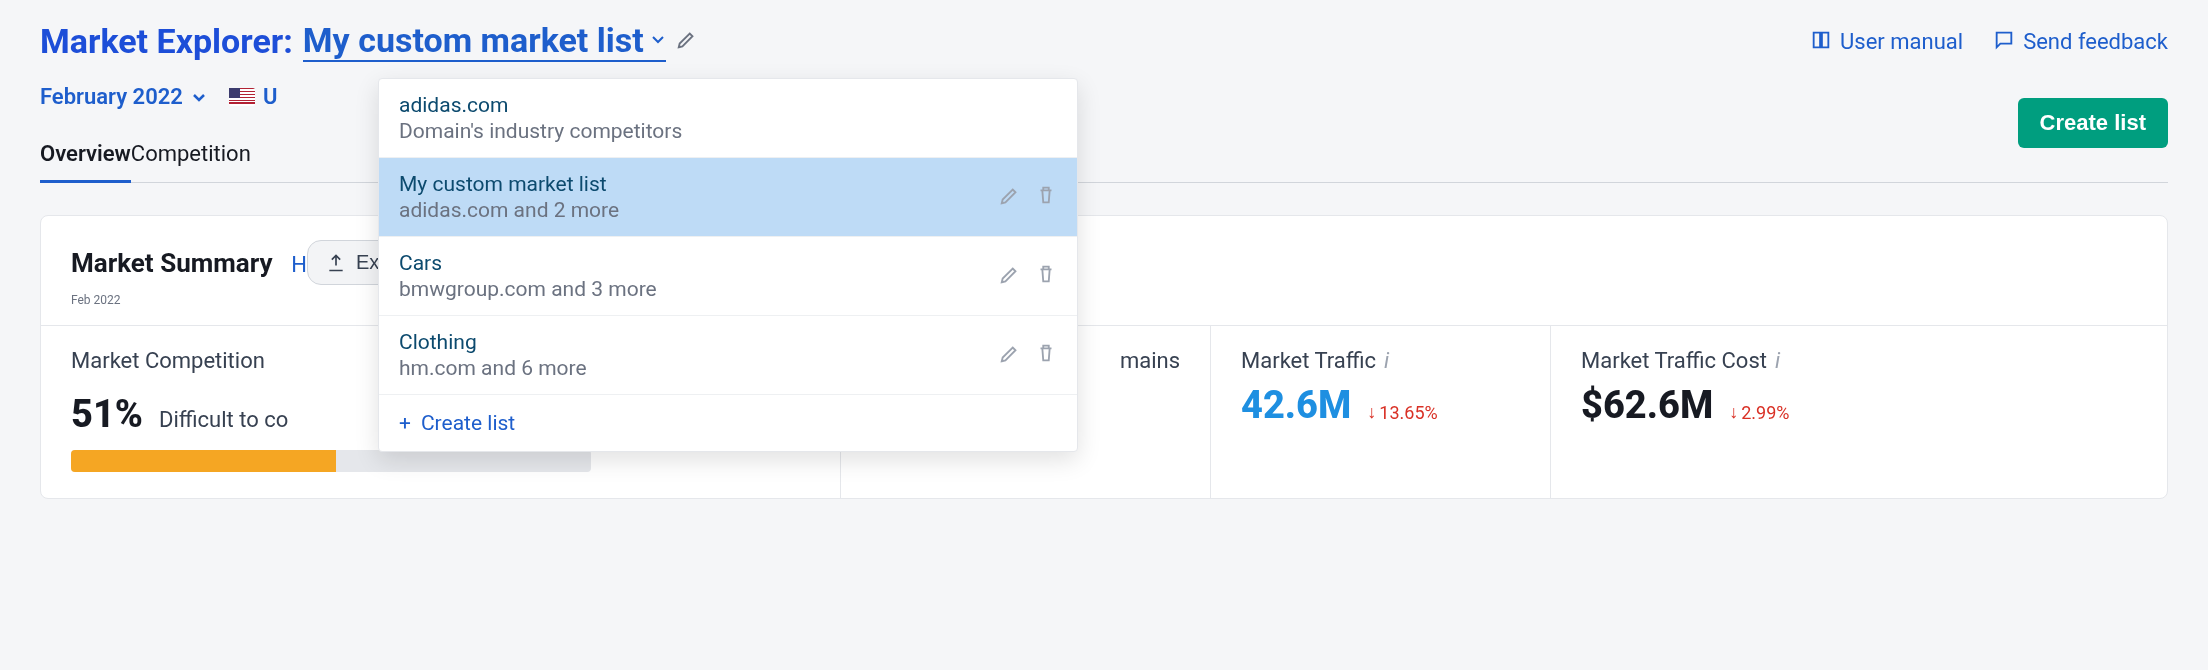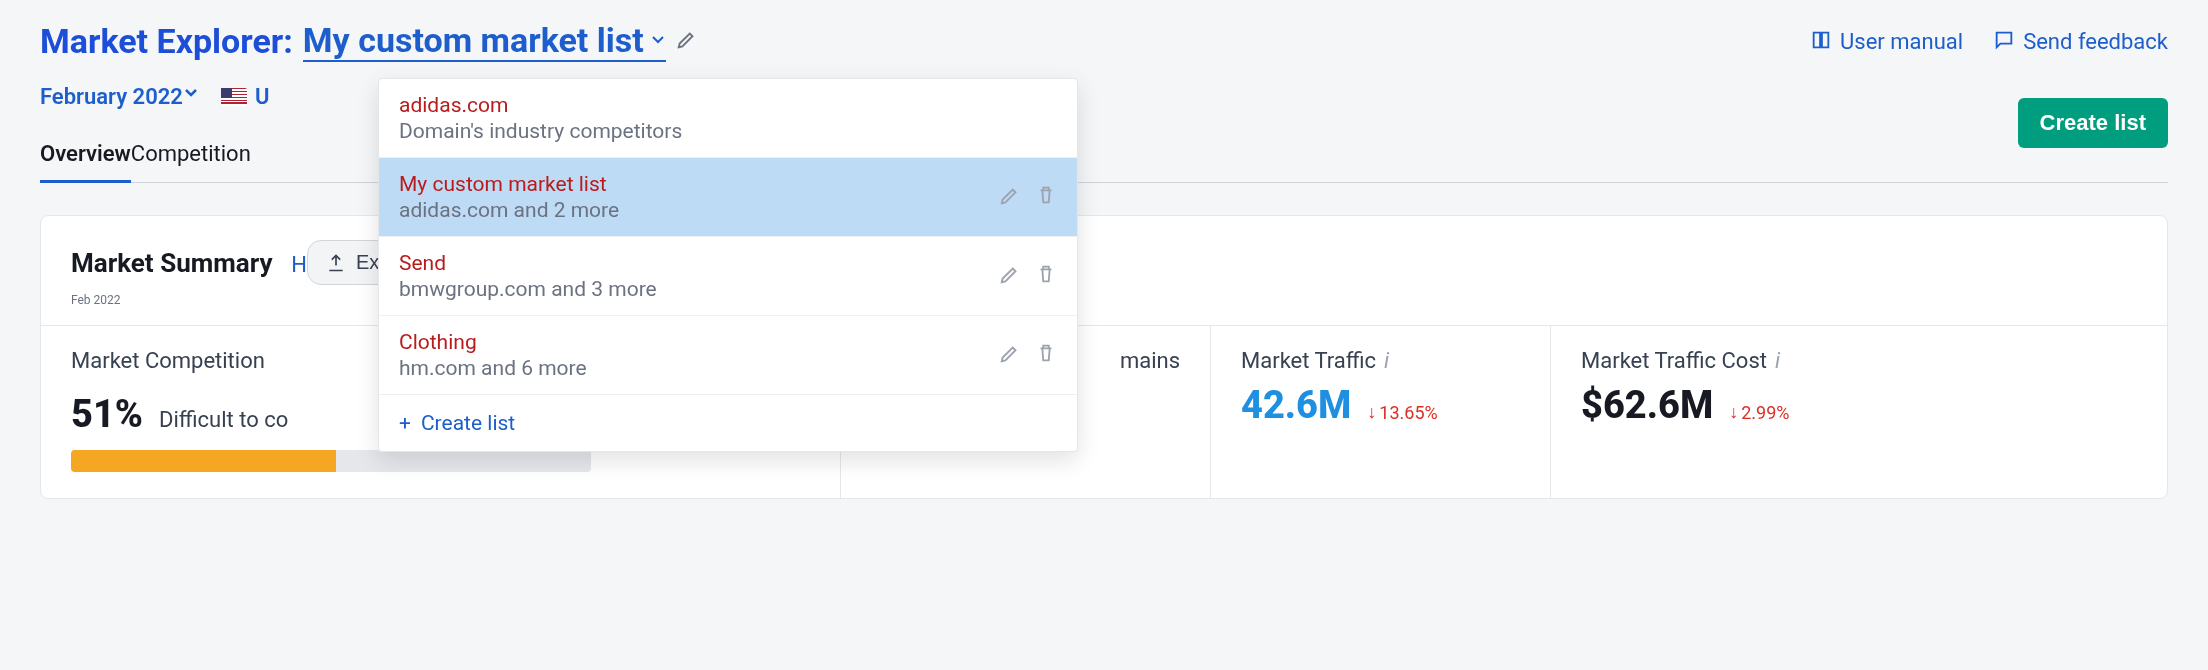"February 2022" .date-picker { align-items: none -> center; gap: 0 -> 8px }
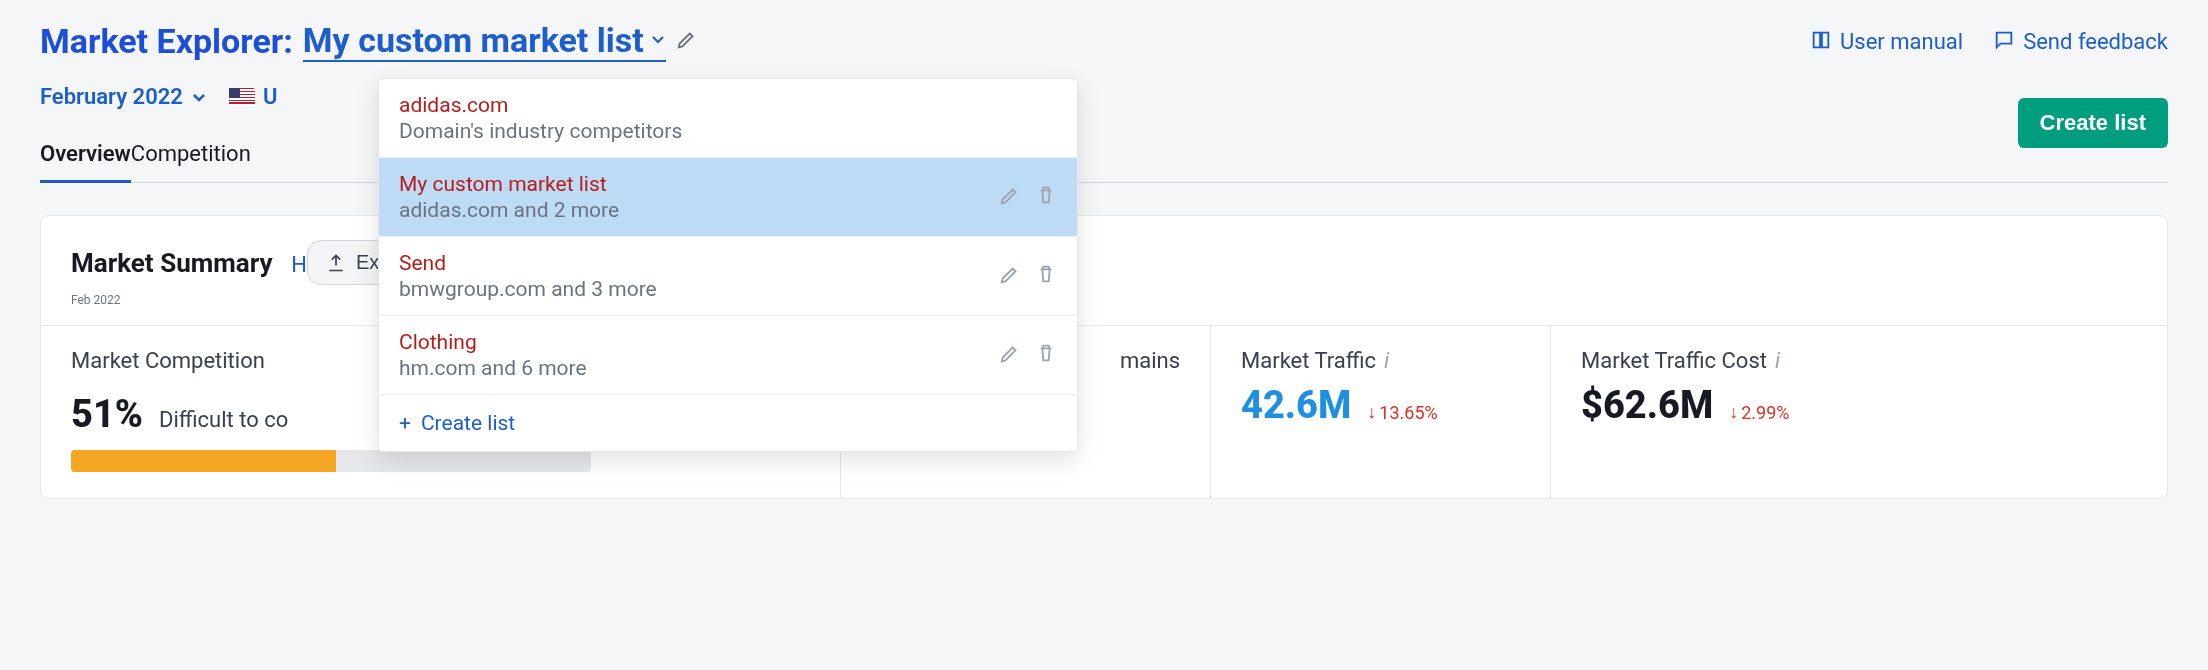"adidas.com" .dd-title { color: #b91c1c -> #0c4a6e }
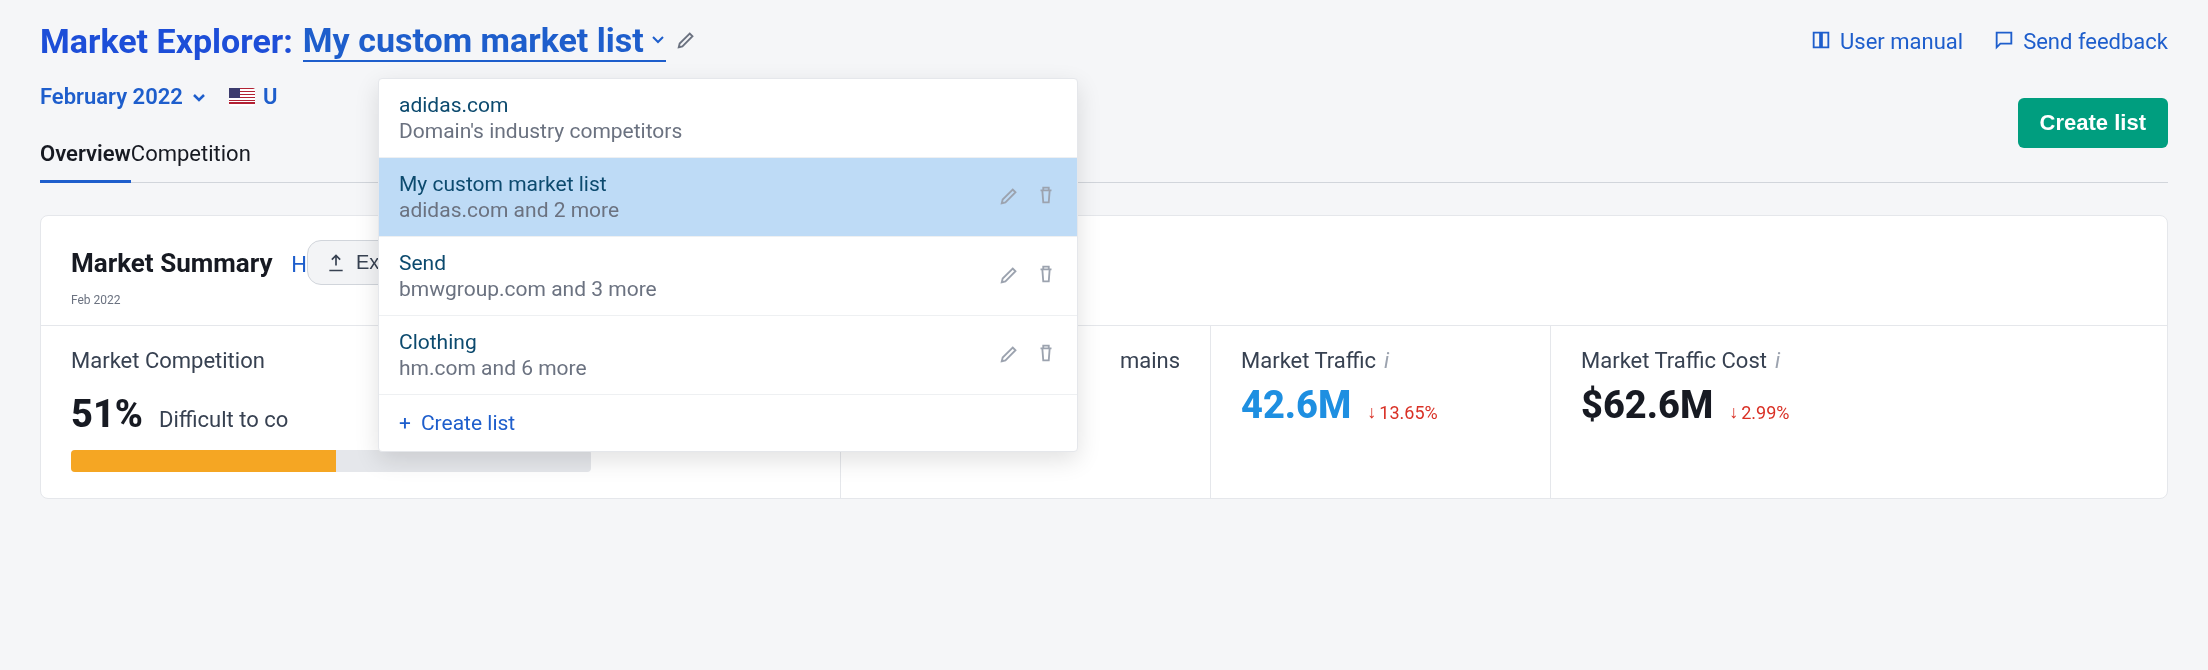"Send" div.dd-title { text: Send -> Cars }
